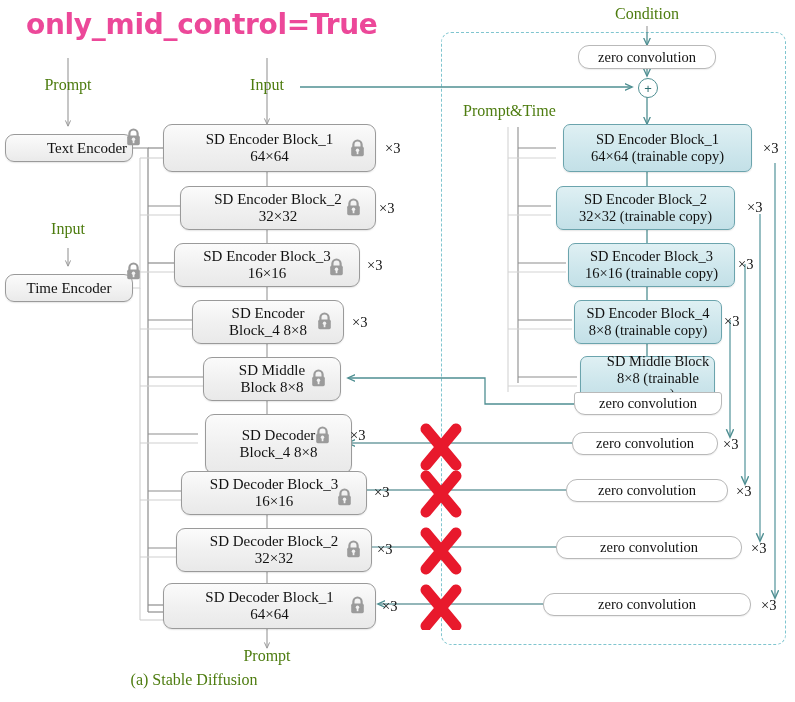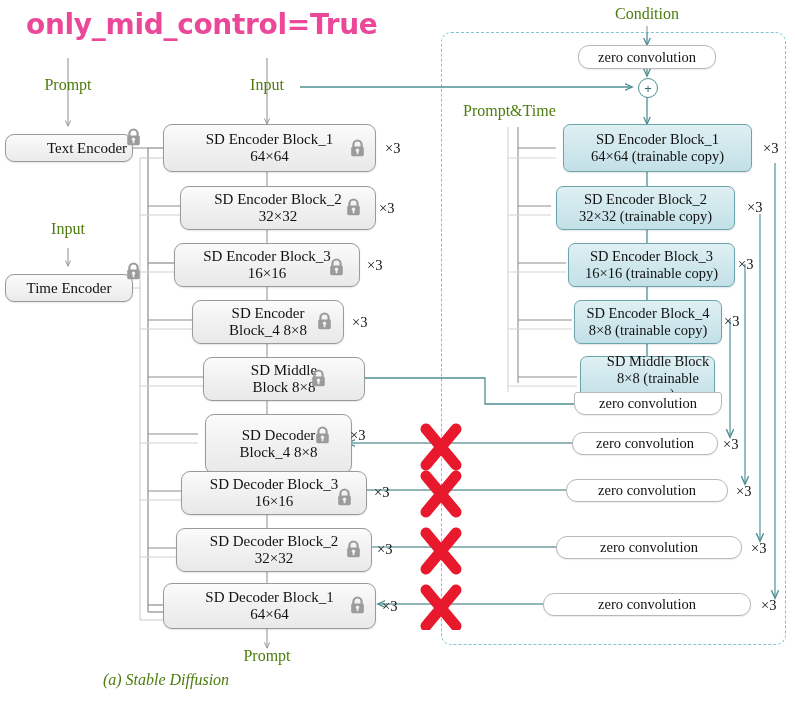"SD Middle" div.abs { width: 162px -> 138px }
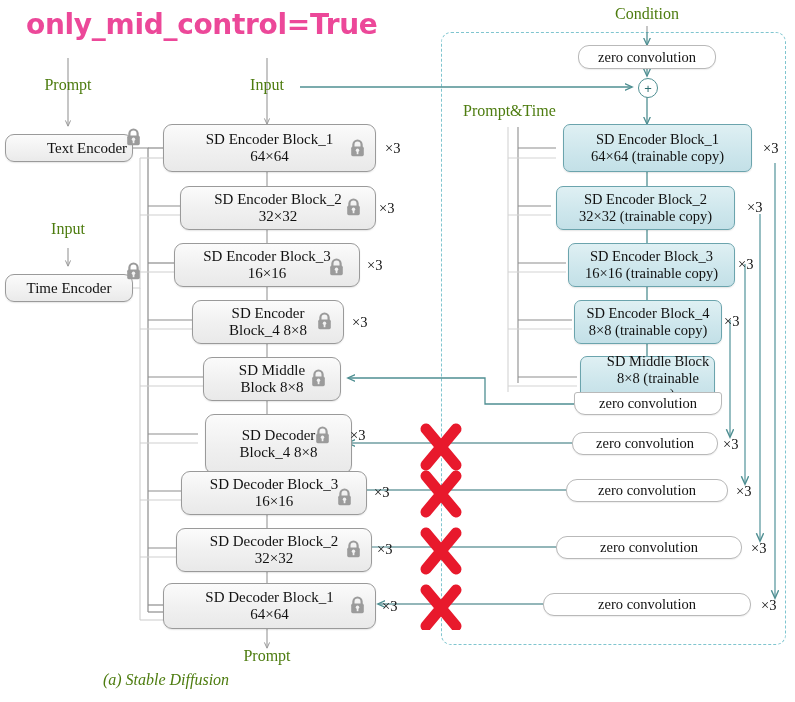"(a) Stable Diffusion" div.abs { font-style: italic -> none; left: 76px -> 104px }
